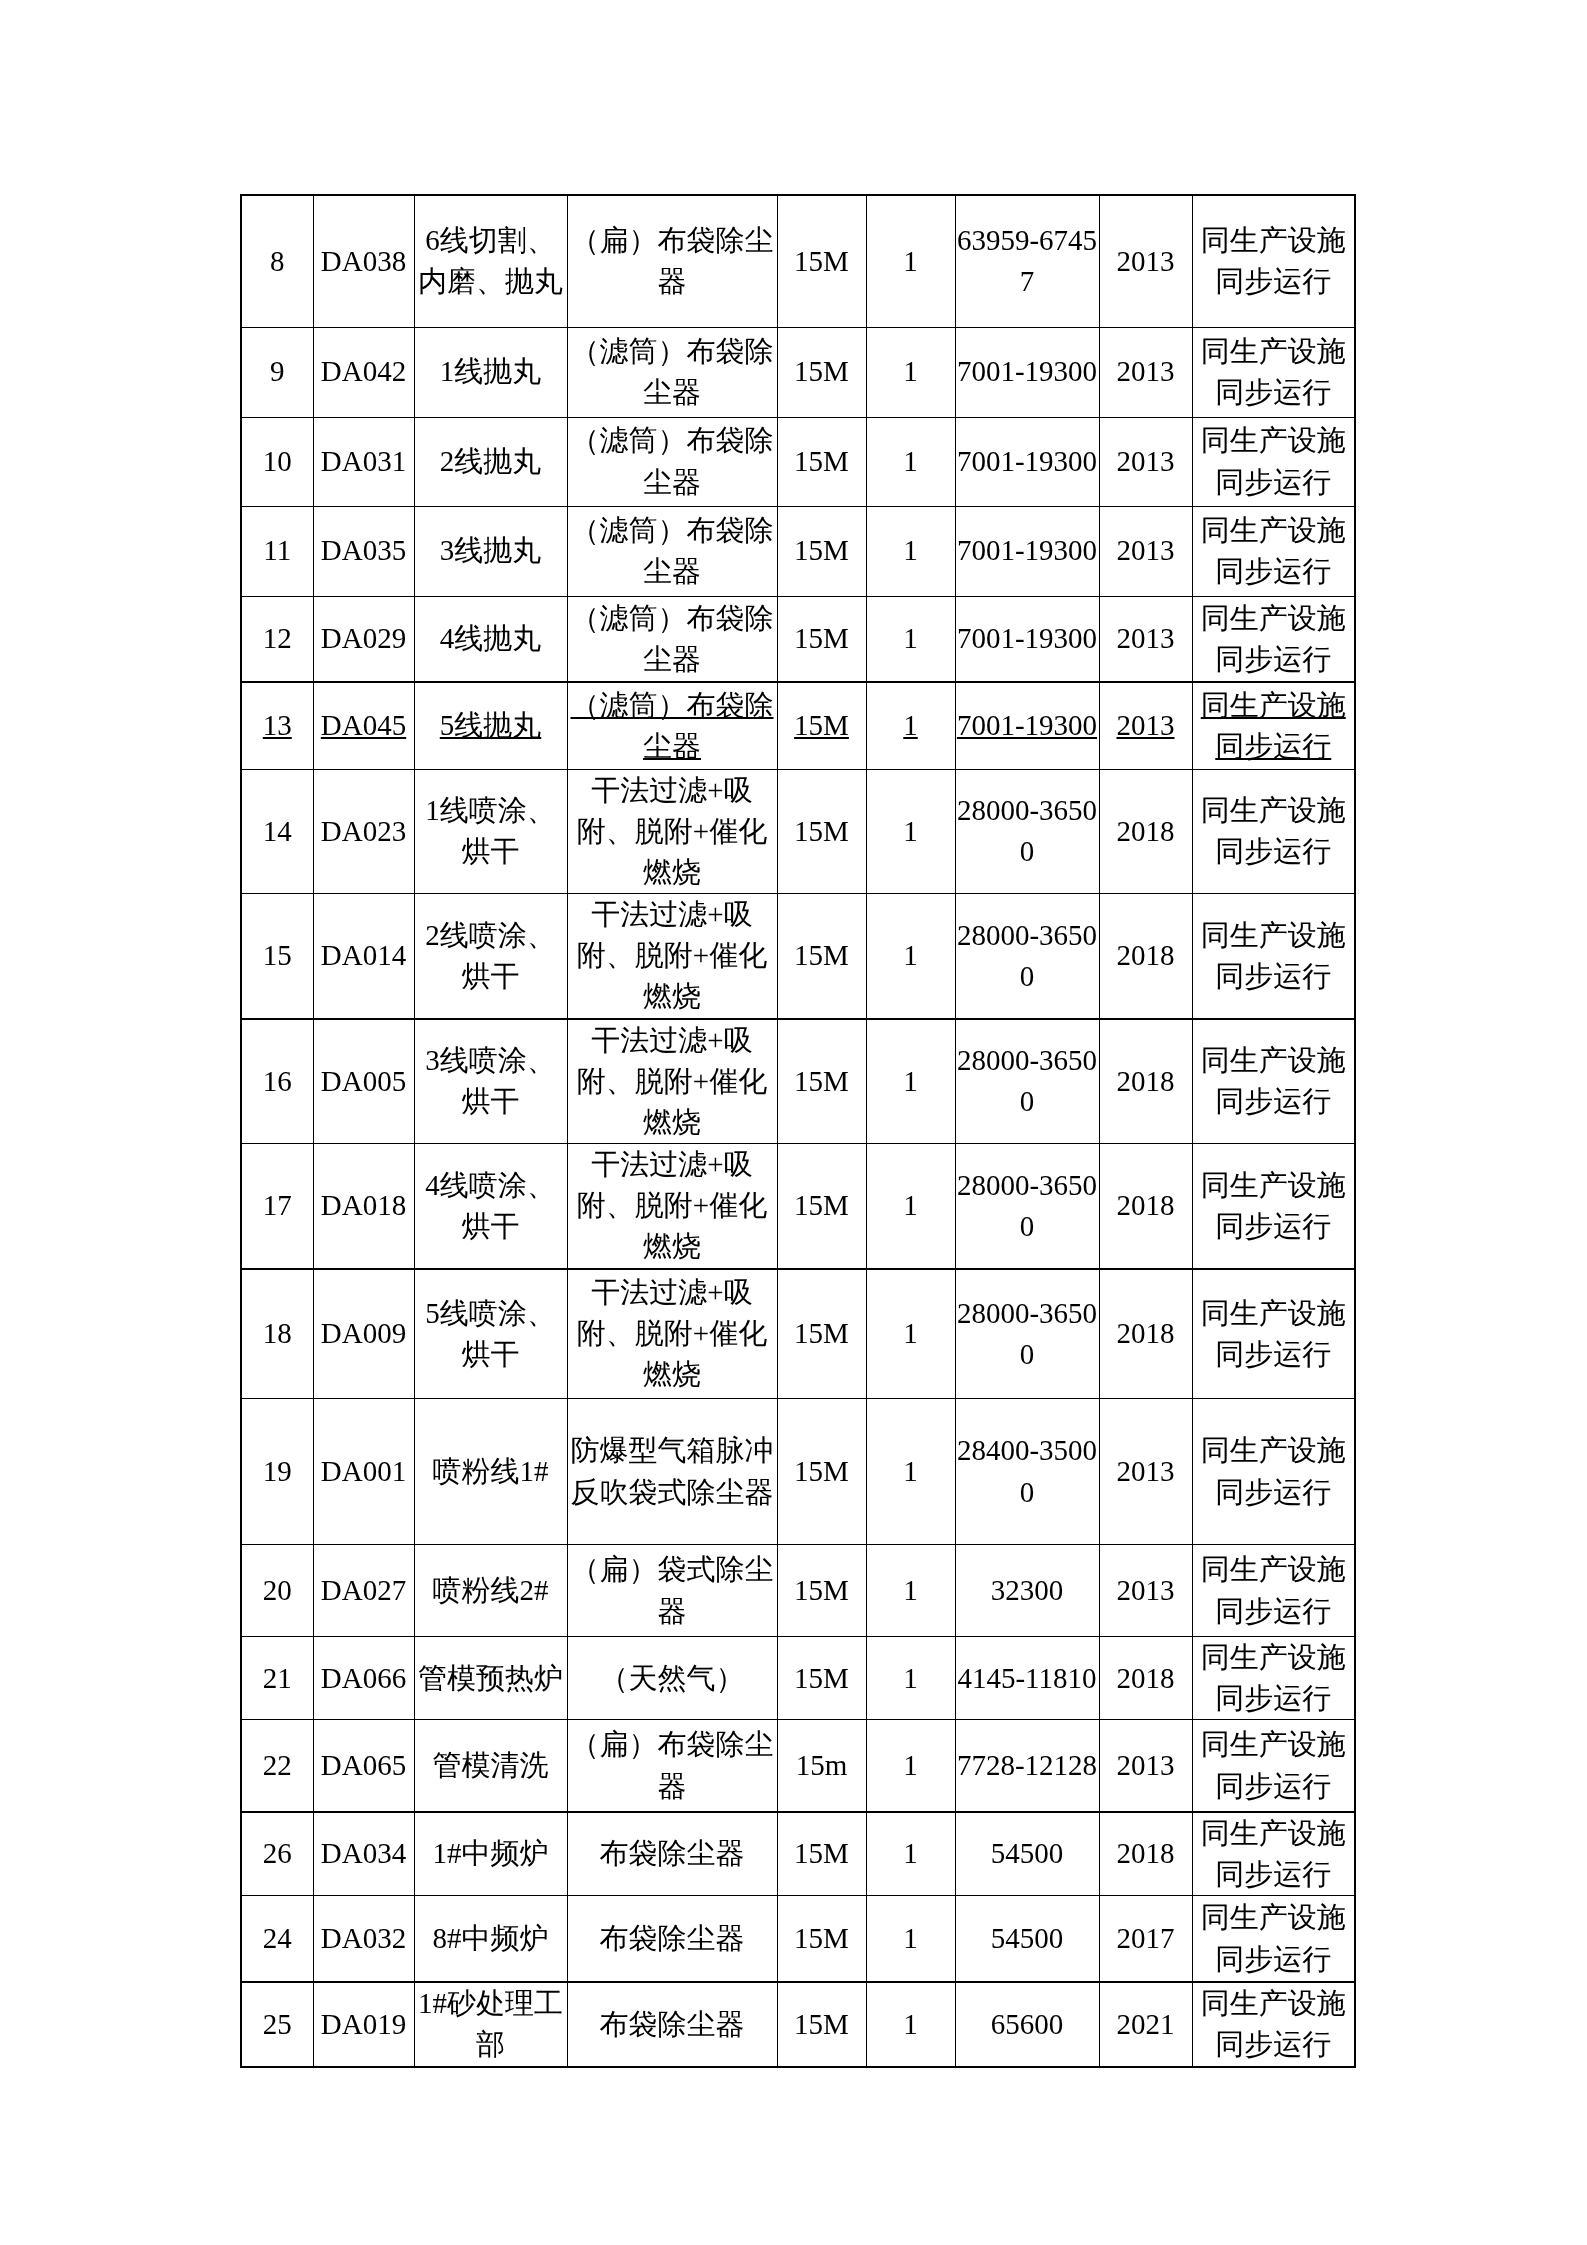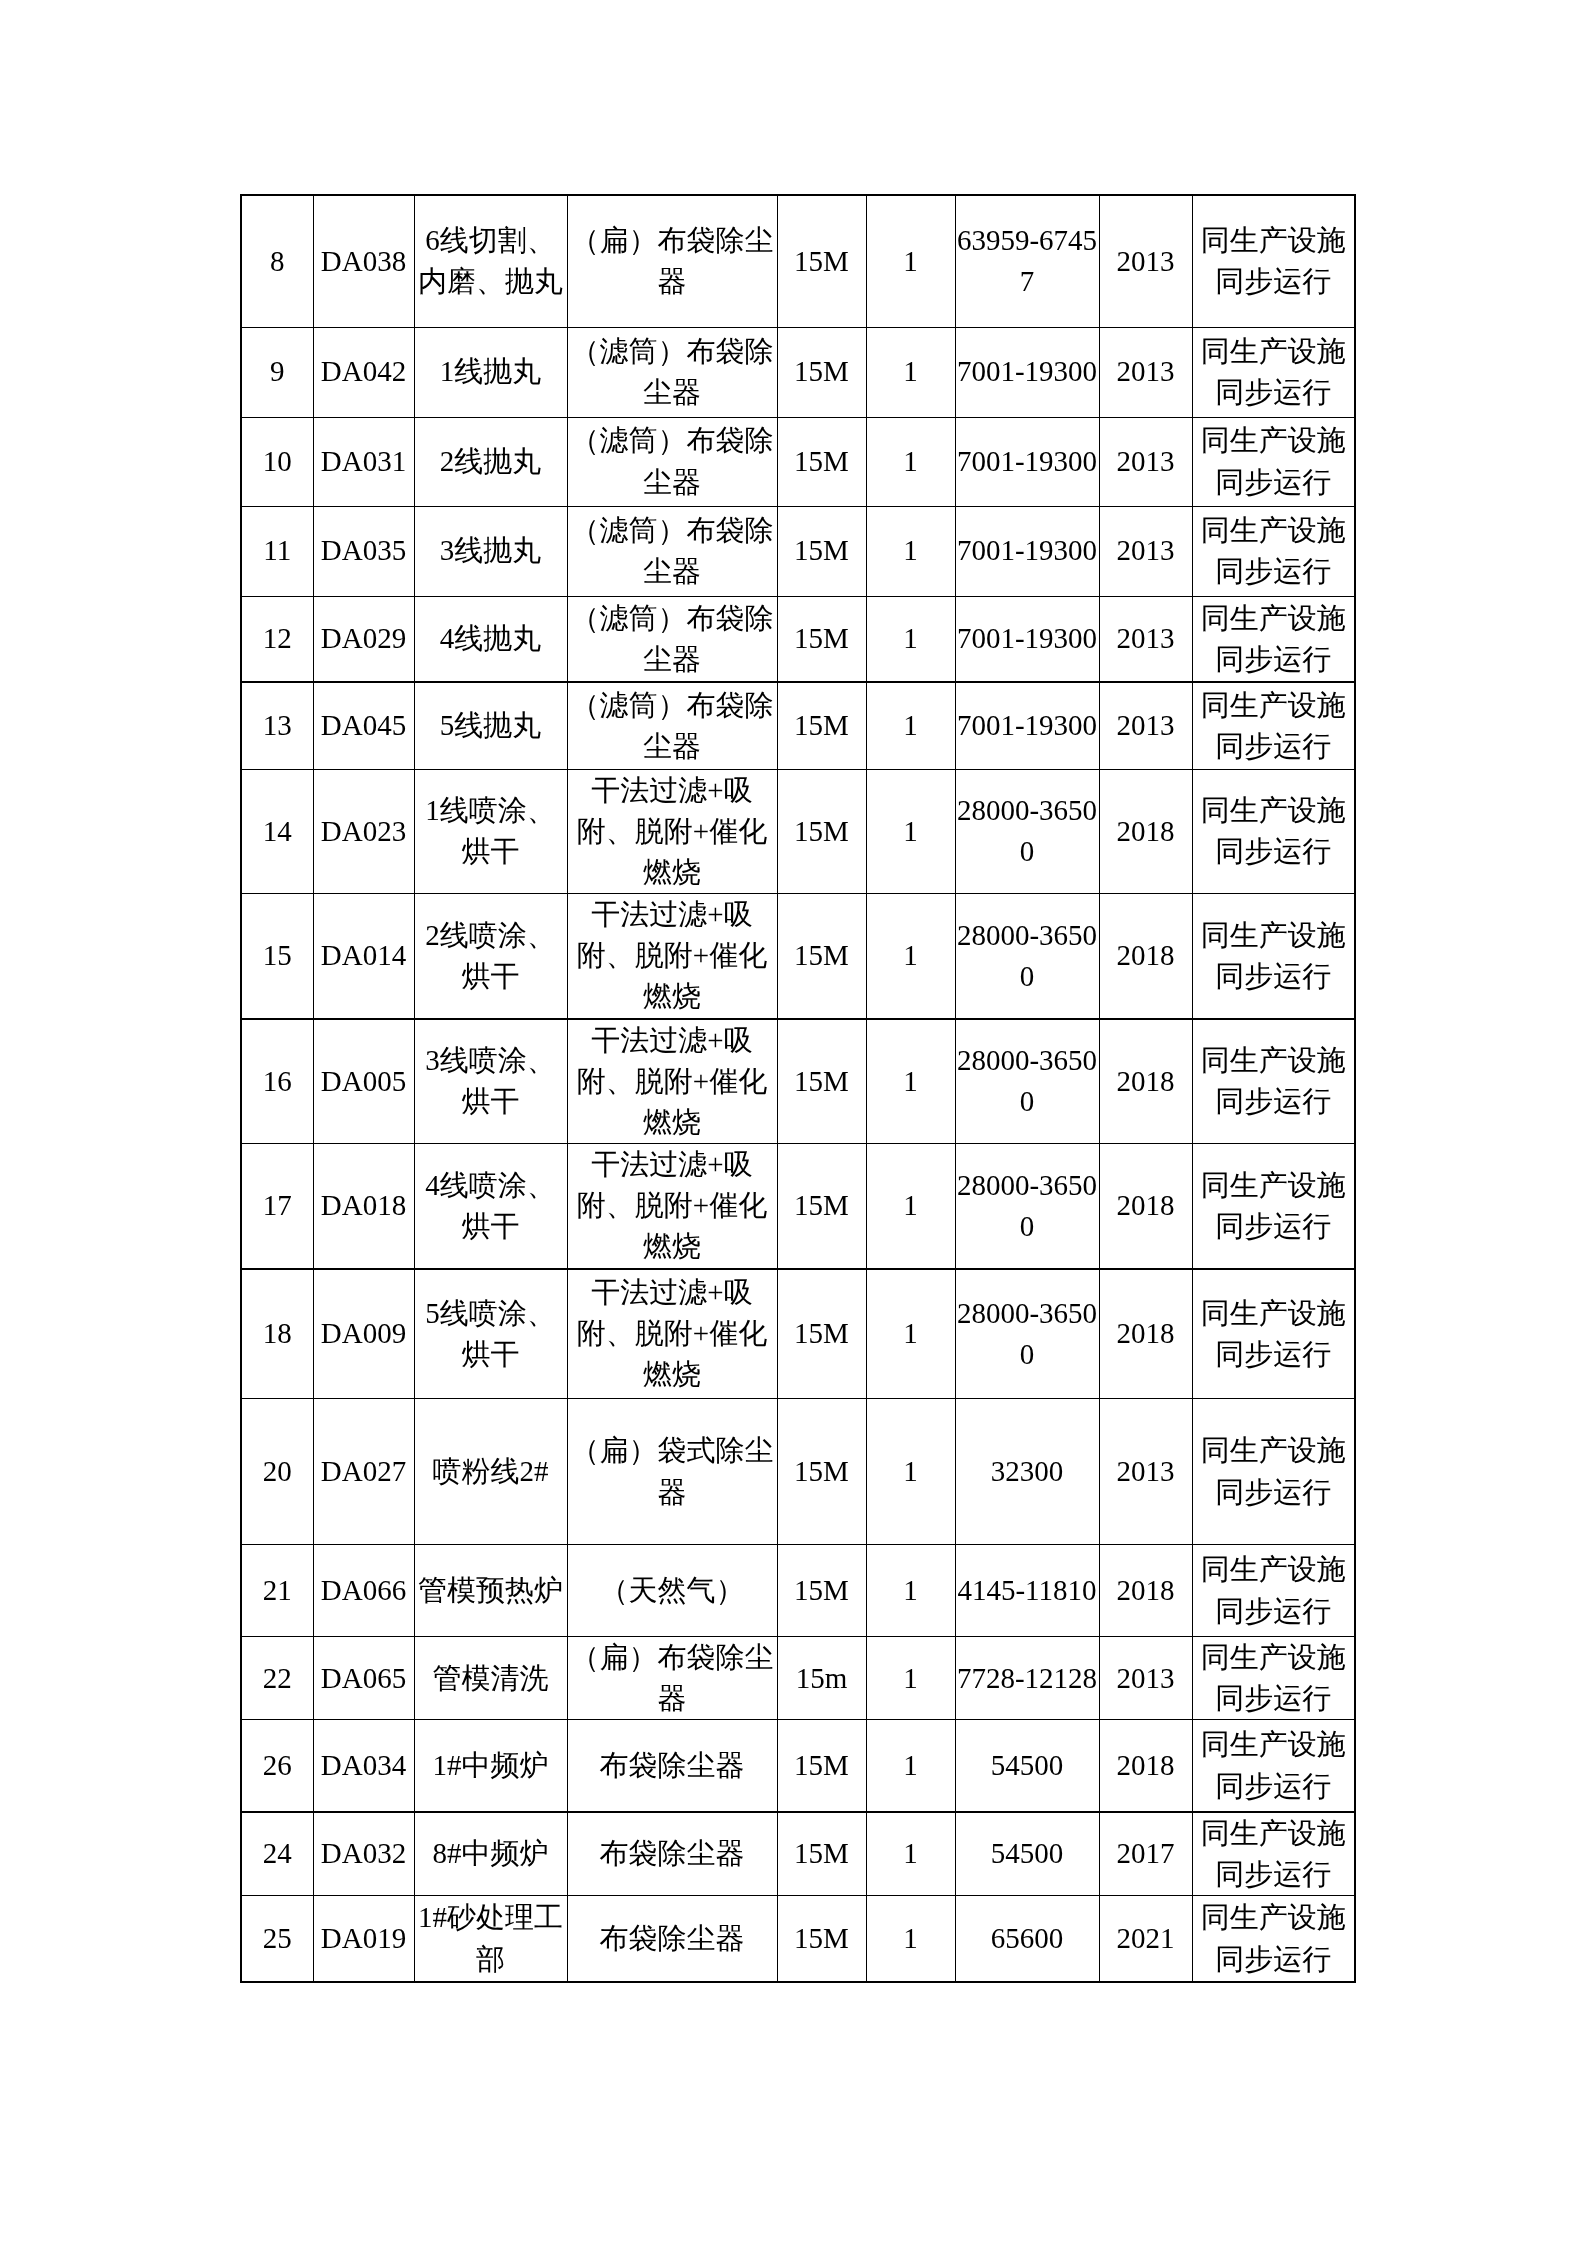"13" tbody tr:nth-child(6) { text-decoration: none -> underline }
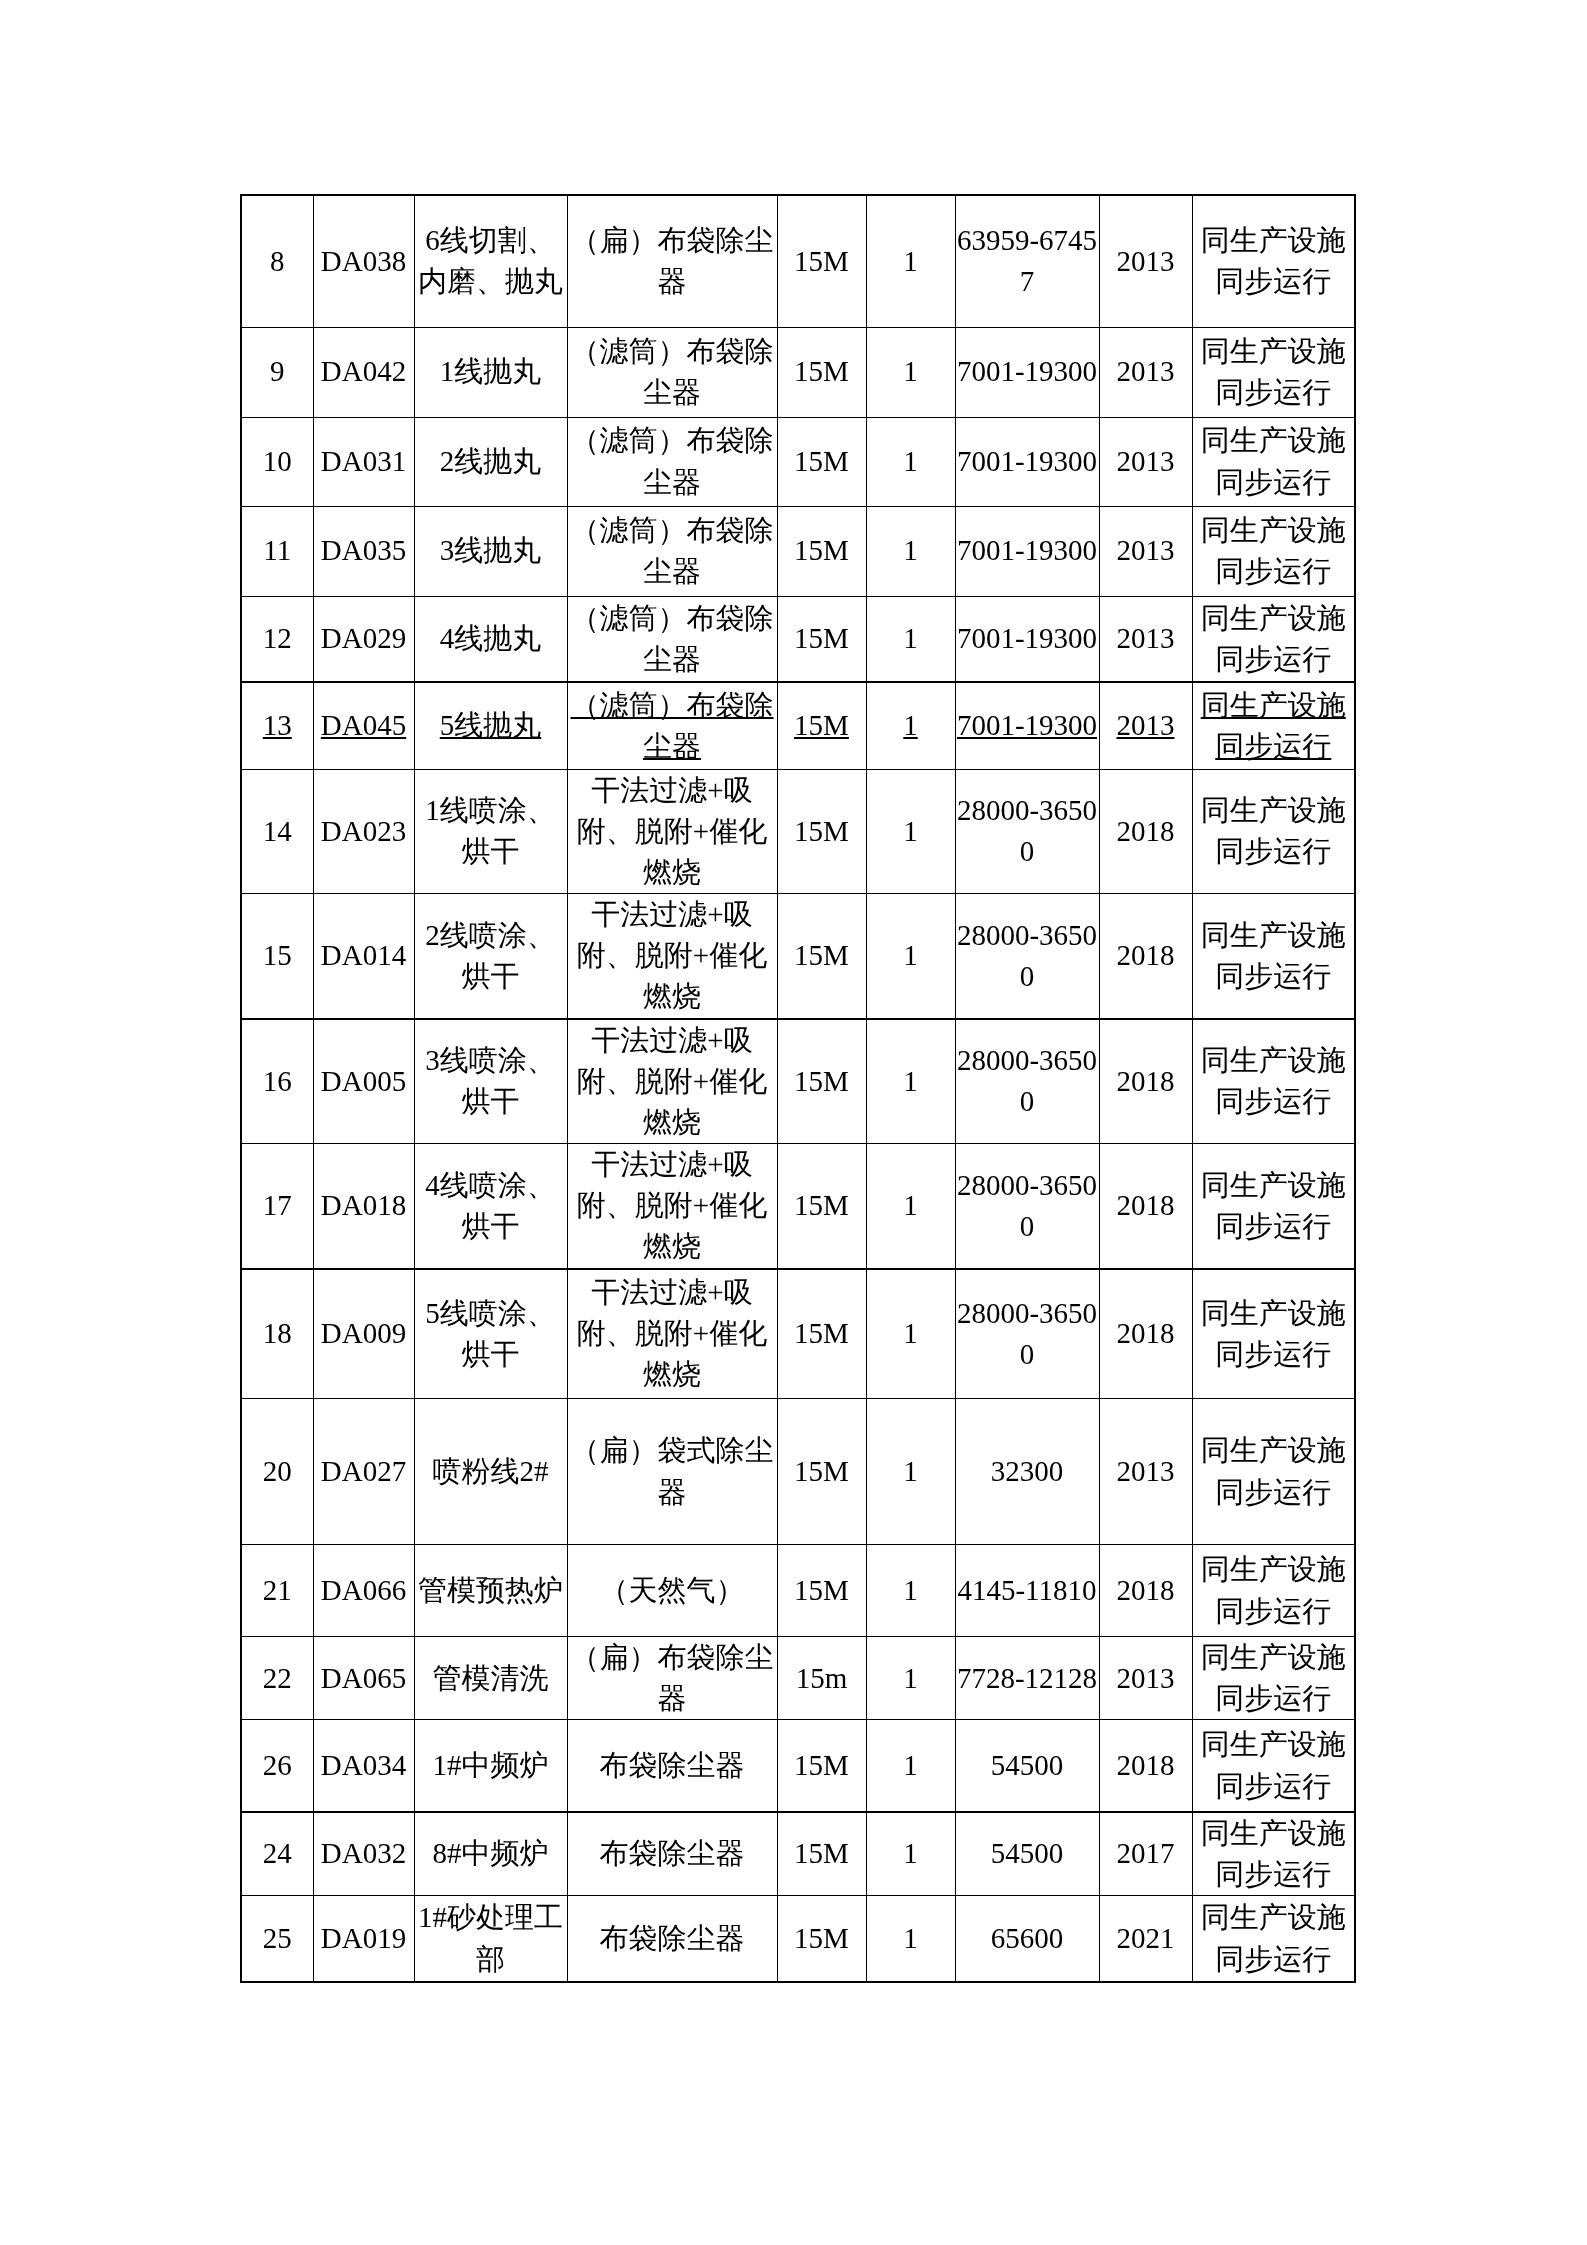"19" tr { html: none -> <tr> <td>19</td> <td>DA001</td> <td>喷粉线1#</td> <td>防爆型气箱脉冲反吹袋式除尘器</td> <td>15M</td> <td>1</td> <td>28400-35000</td> <td>2013</td> <td>同生产设施同步运行</td> </tr> }
